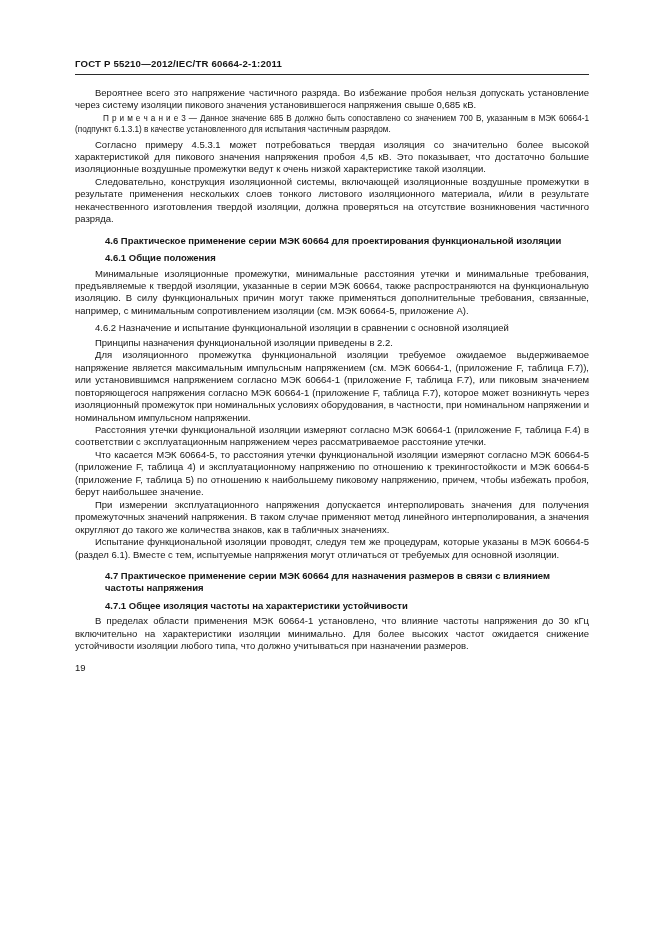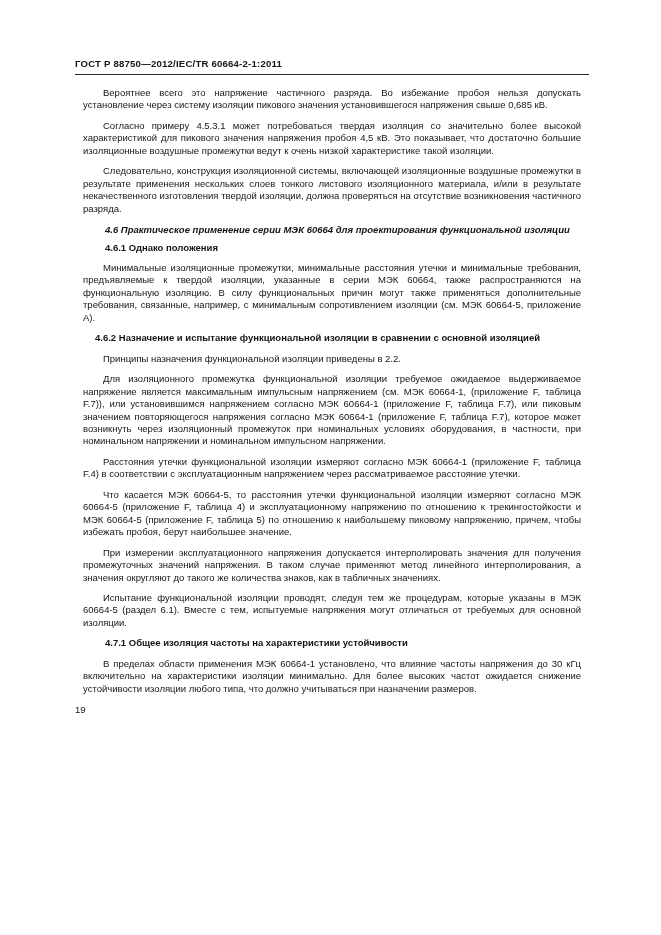"ГОСТ Р 88750—2012/IEC/TR 60664-2-1:2011" span { text: 88750 -> 55210 }
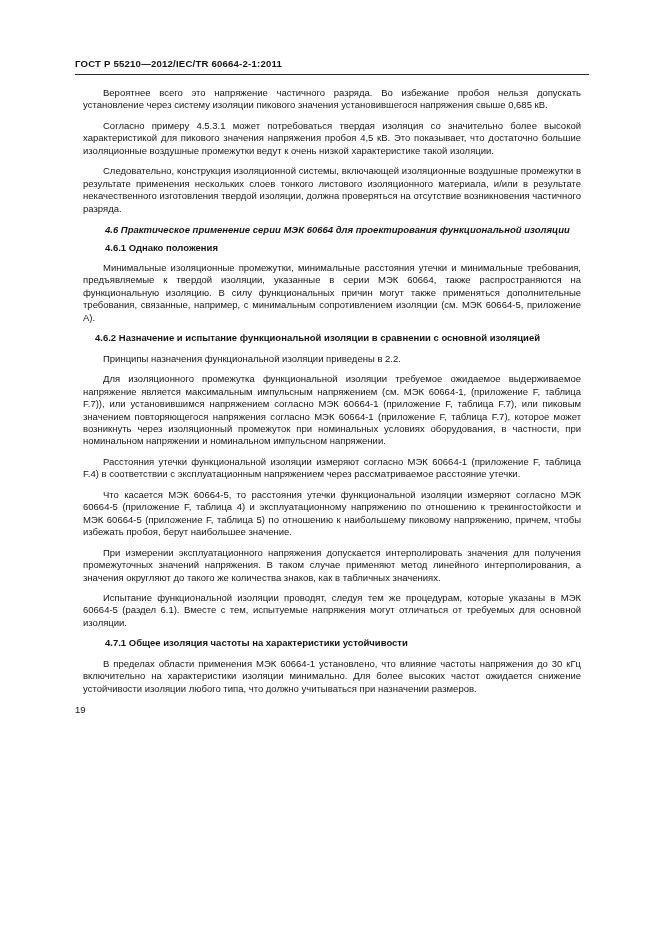"Вероятнее всего это напряжение" .doc-body p { margin: 8px -> 0 }
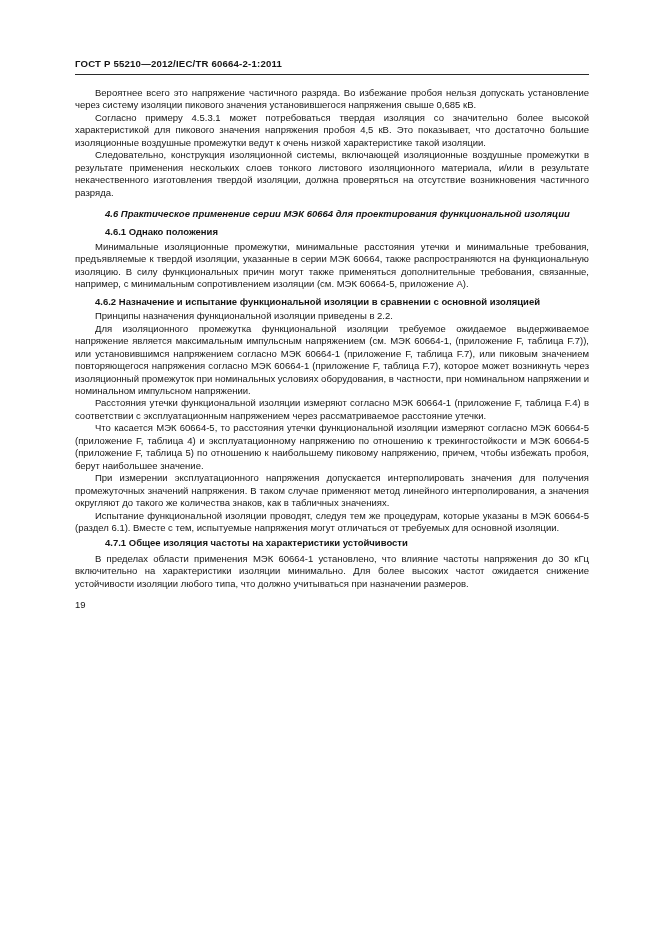"П р и м е" p.note { html: none -> <p>П р и м е ч а н и е 3 — Данное значение 685 В должно быть сопоставлено со значением 700 В, указанным в МЭК 60664-1 (подпункт 6.1.3.1) в качестве установленного для испытания частичным разрядом.</p> }
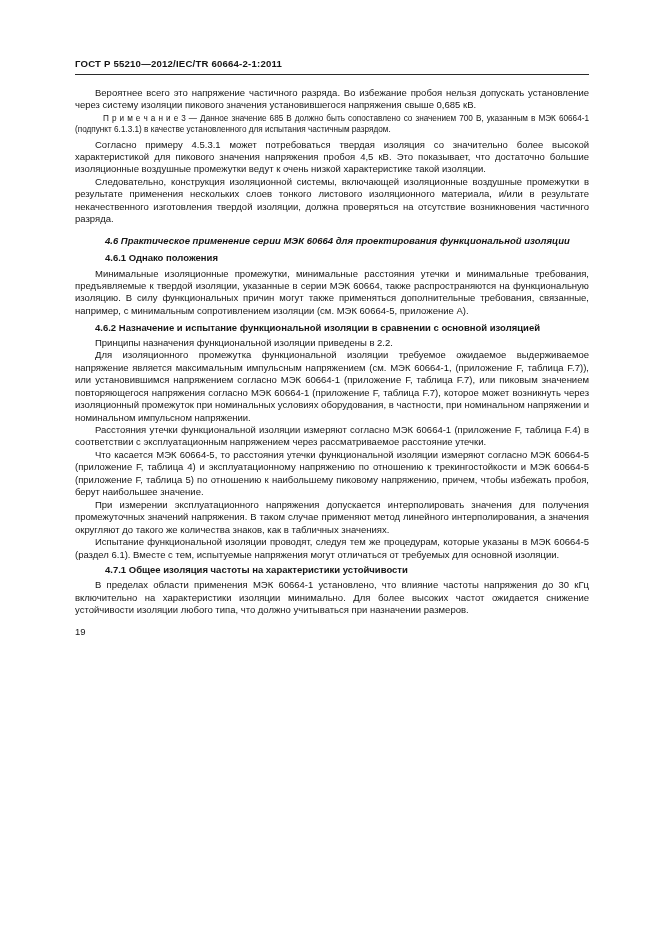"4.6 Практическое применение серии МЭК" .section-heading { font-style: italic -> none }
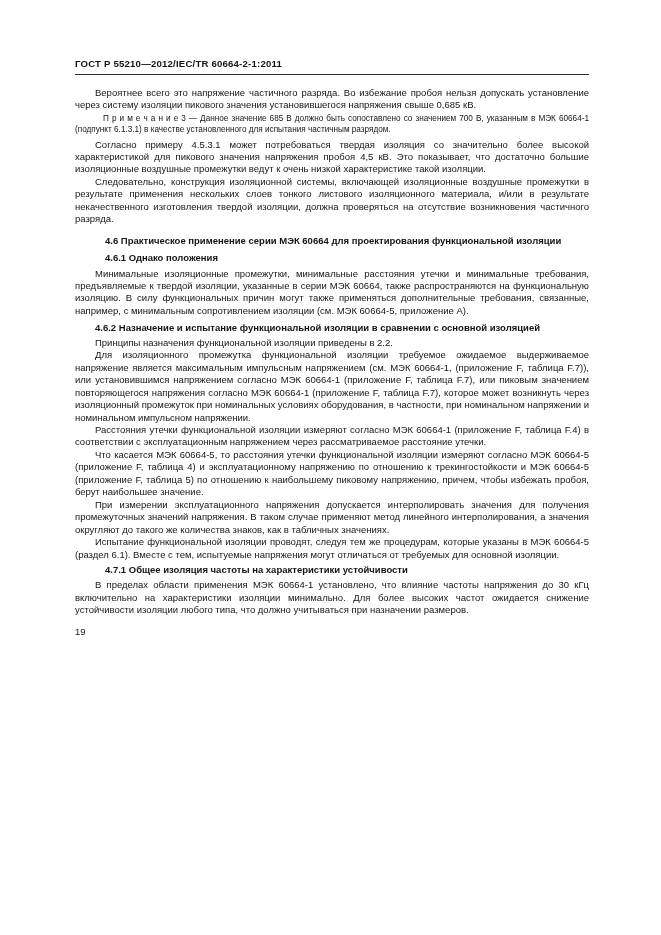"4.6.1 Однако положения" p.subsection-heading { text: Однако -> Общие }
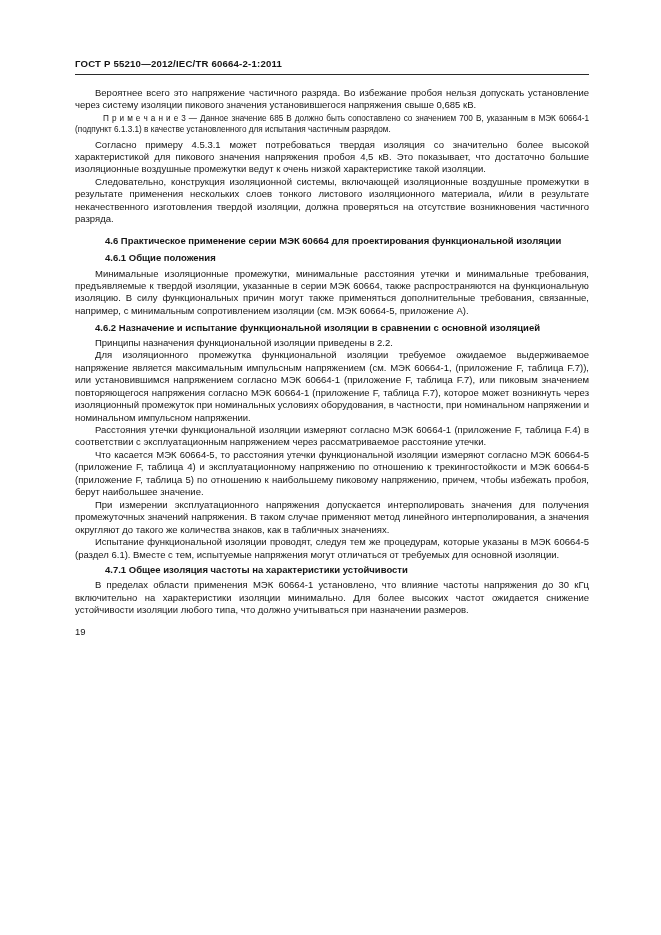"4.6.2 Назначение и испытание" .subsection-heading-wrap { font-weight: bold -> normal }
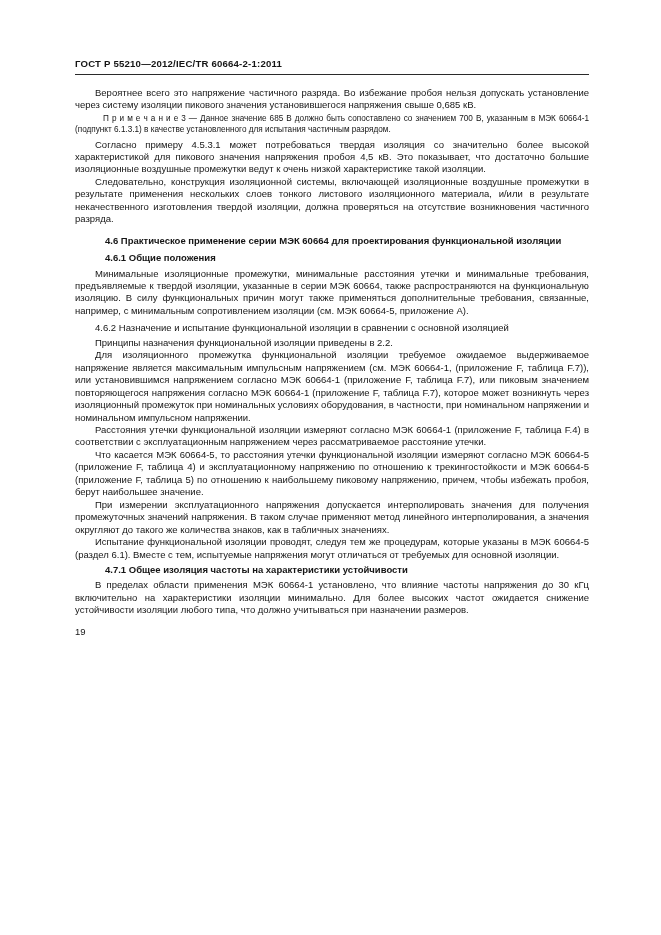"4.7 Практическое применение серии МЭК" p.section-heading { html: none -> <p>4.7 Практическое применение серии МЭК 60664 для назначения размеров в связи с влиянием частоты напряжения</p> }
